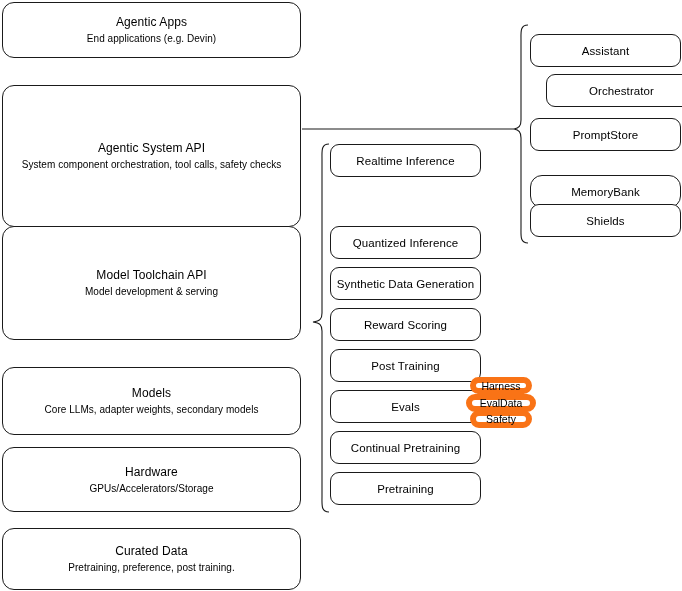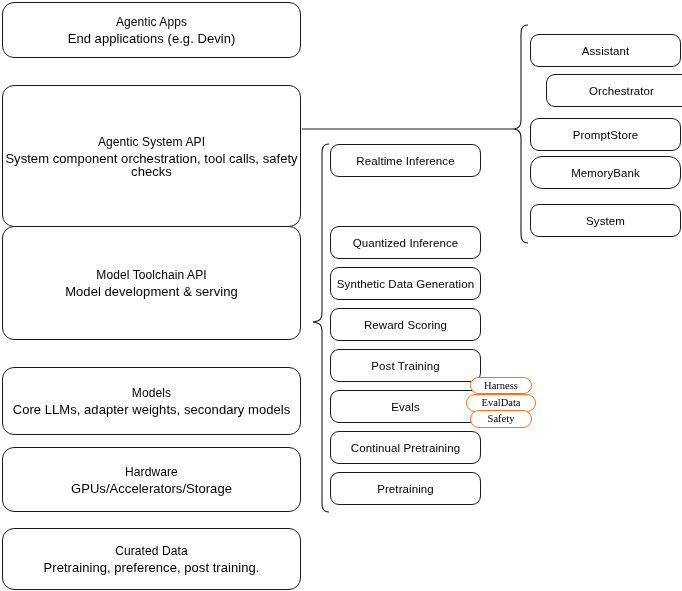"End applications (e.g. Devin)" .box .subtitle { font-size: 13px -> 10px }
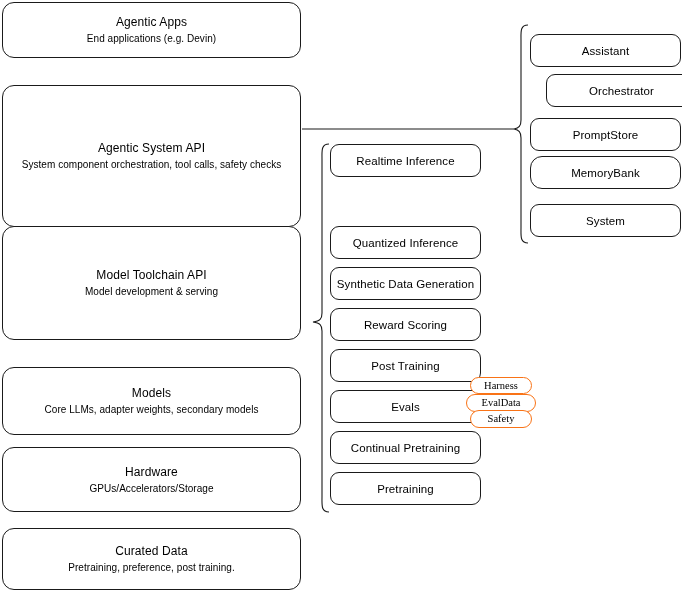"MemoryBank" div.box { top: 156px -> 175px }
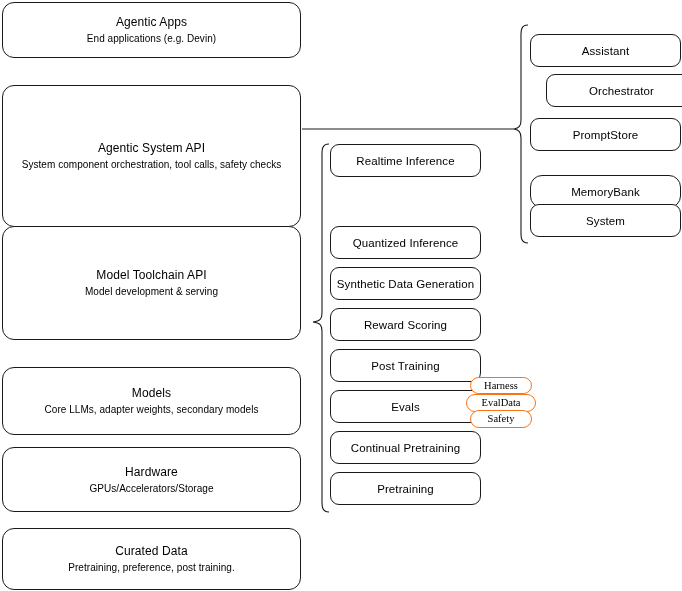"System" div.title { text: System -> Shields }
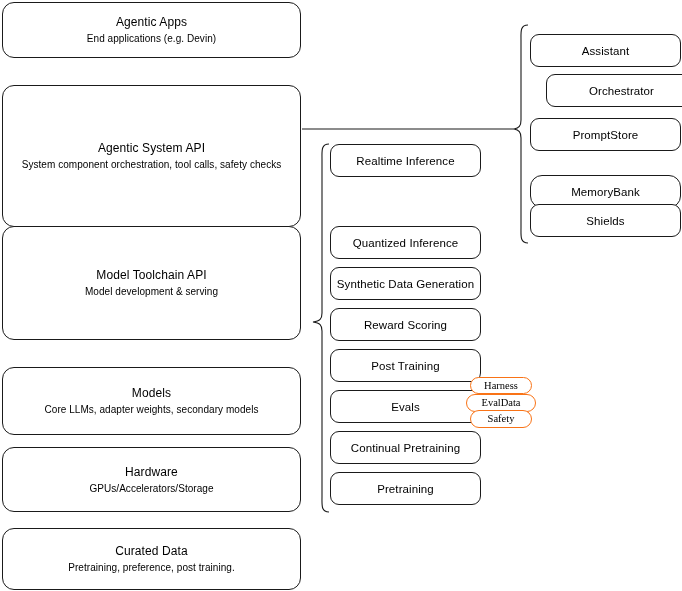"Harness" .pill { border: 1px solid #f97316 -> 6px solid #f97316; font-family: Liberation Serif, serif -> none }
